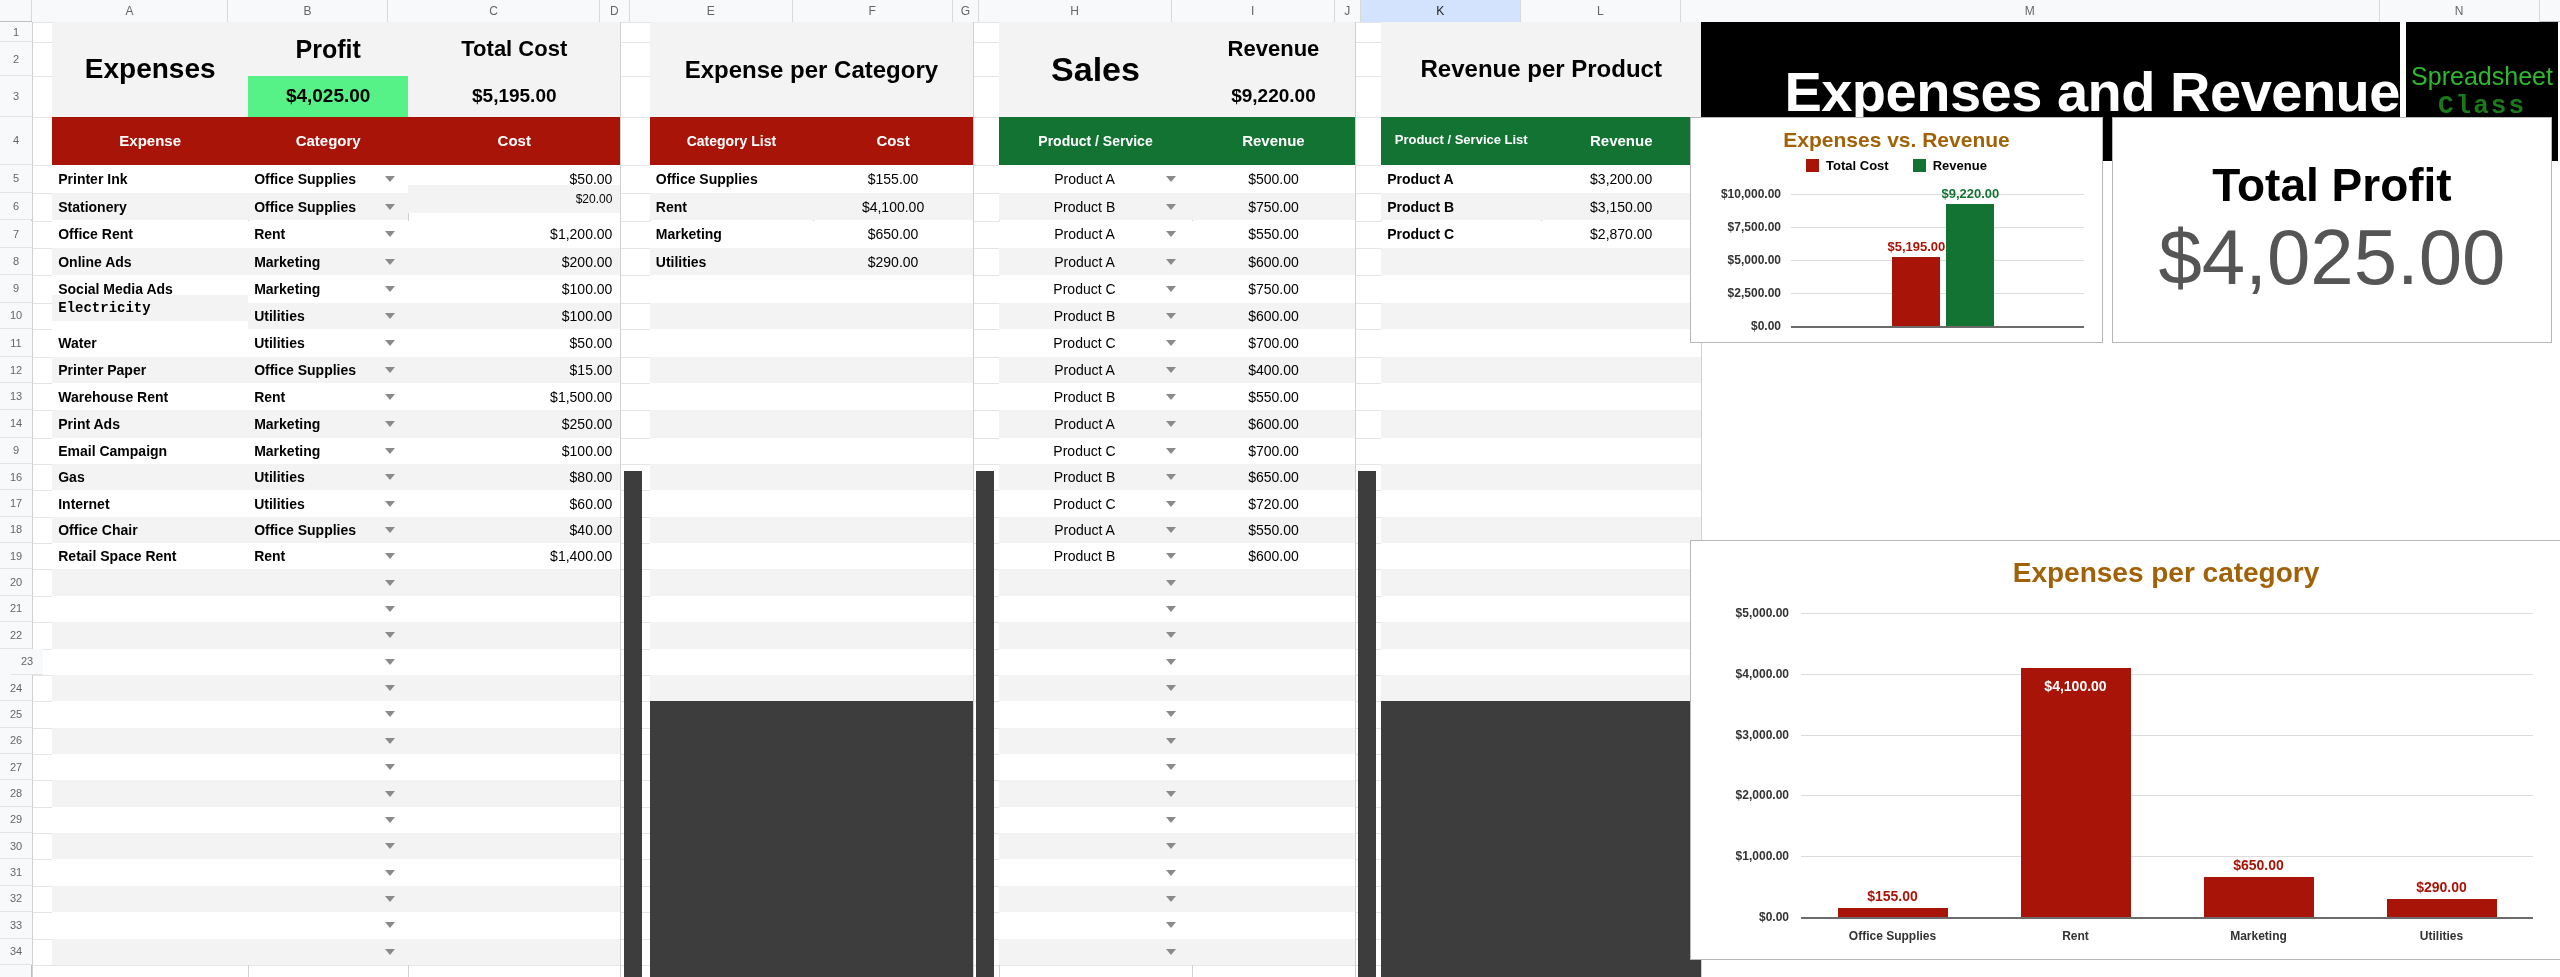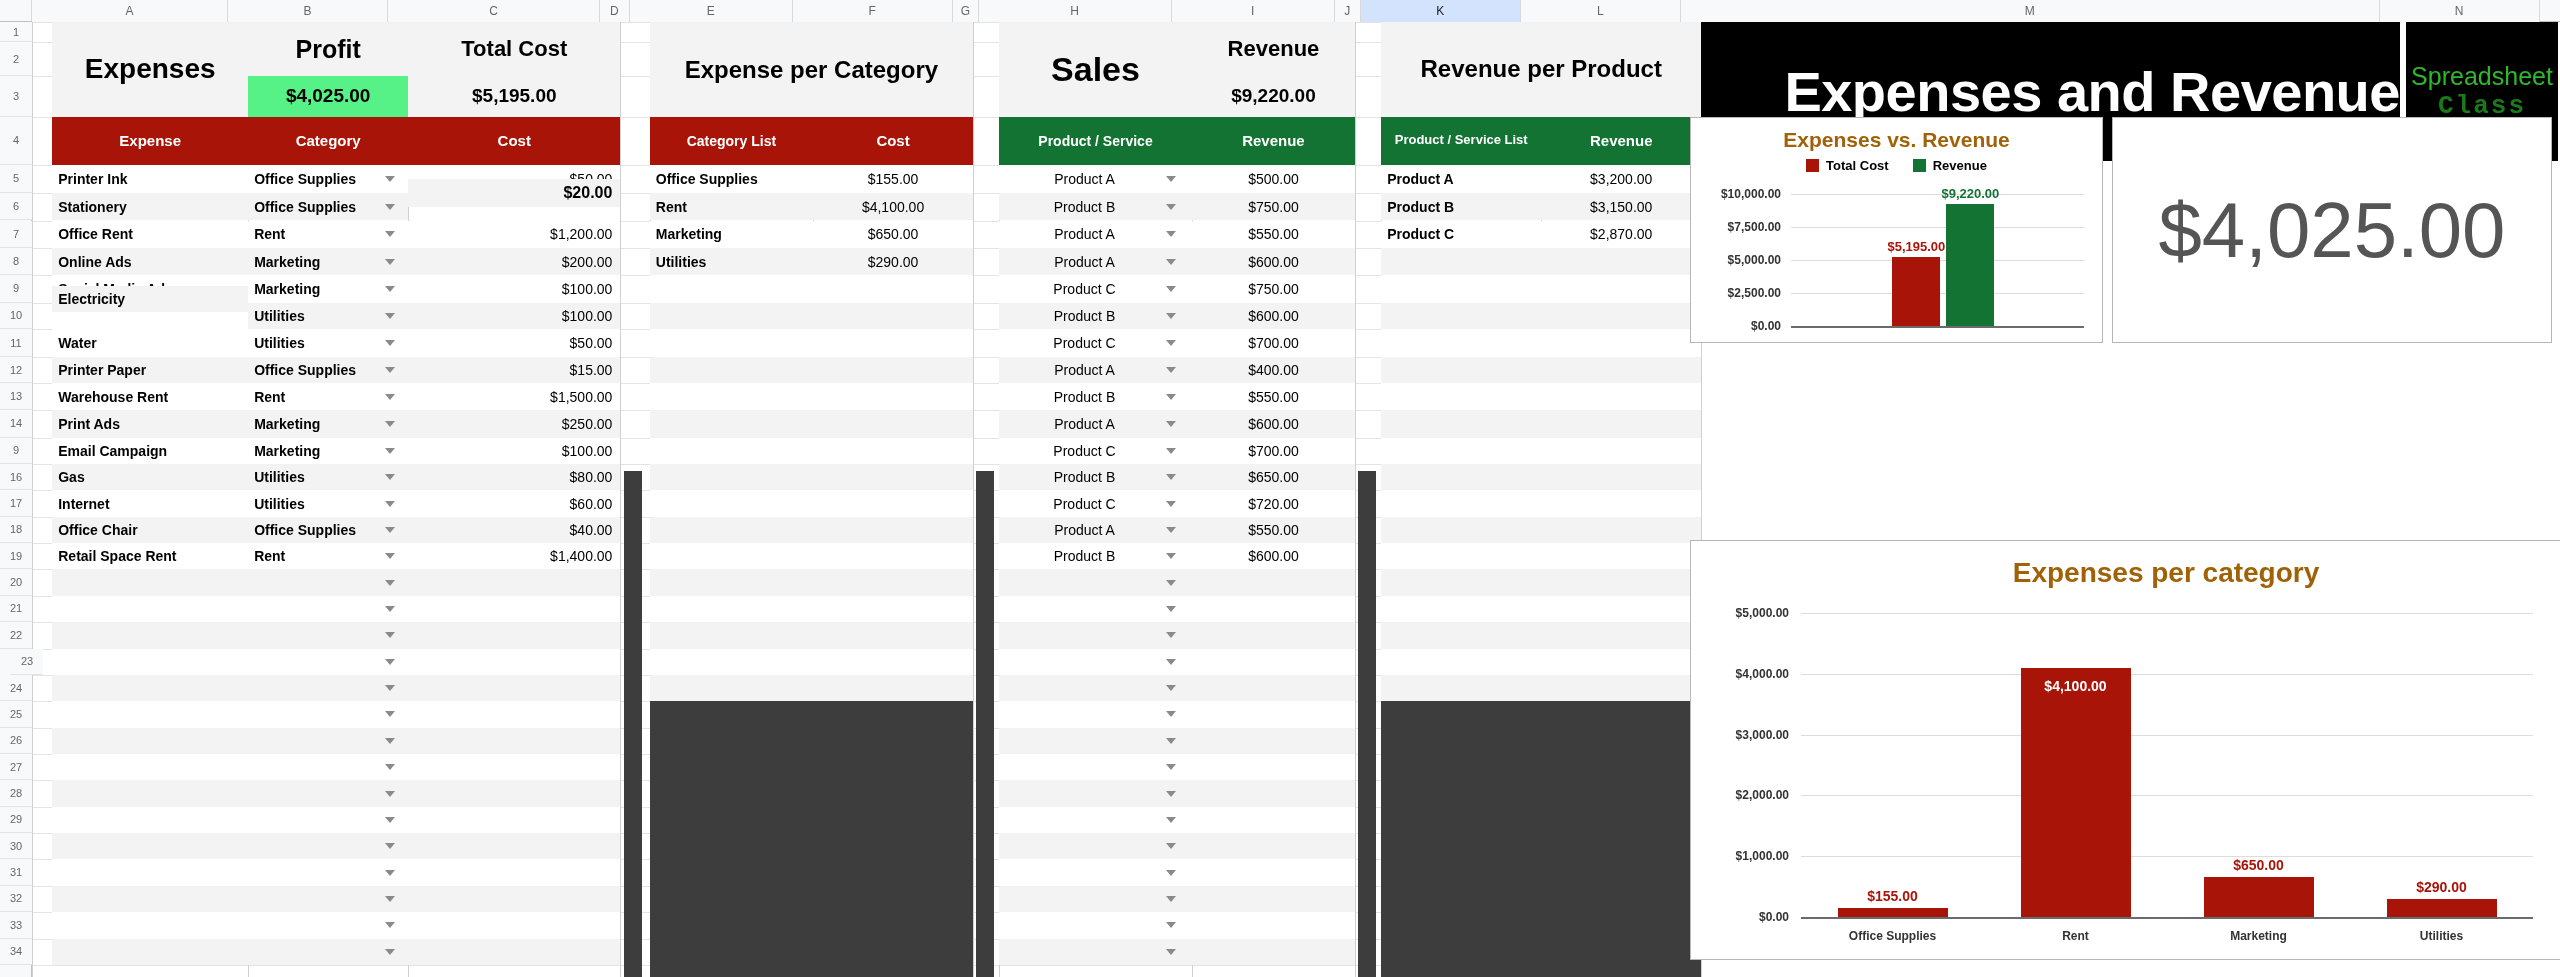"$20.00" div.cell { font-size: 16px -> 12px; font-weight: bold -> none; top: 179px -> 185px }
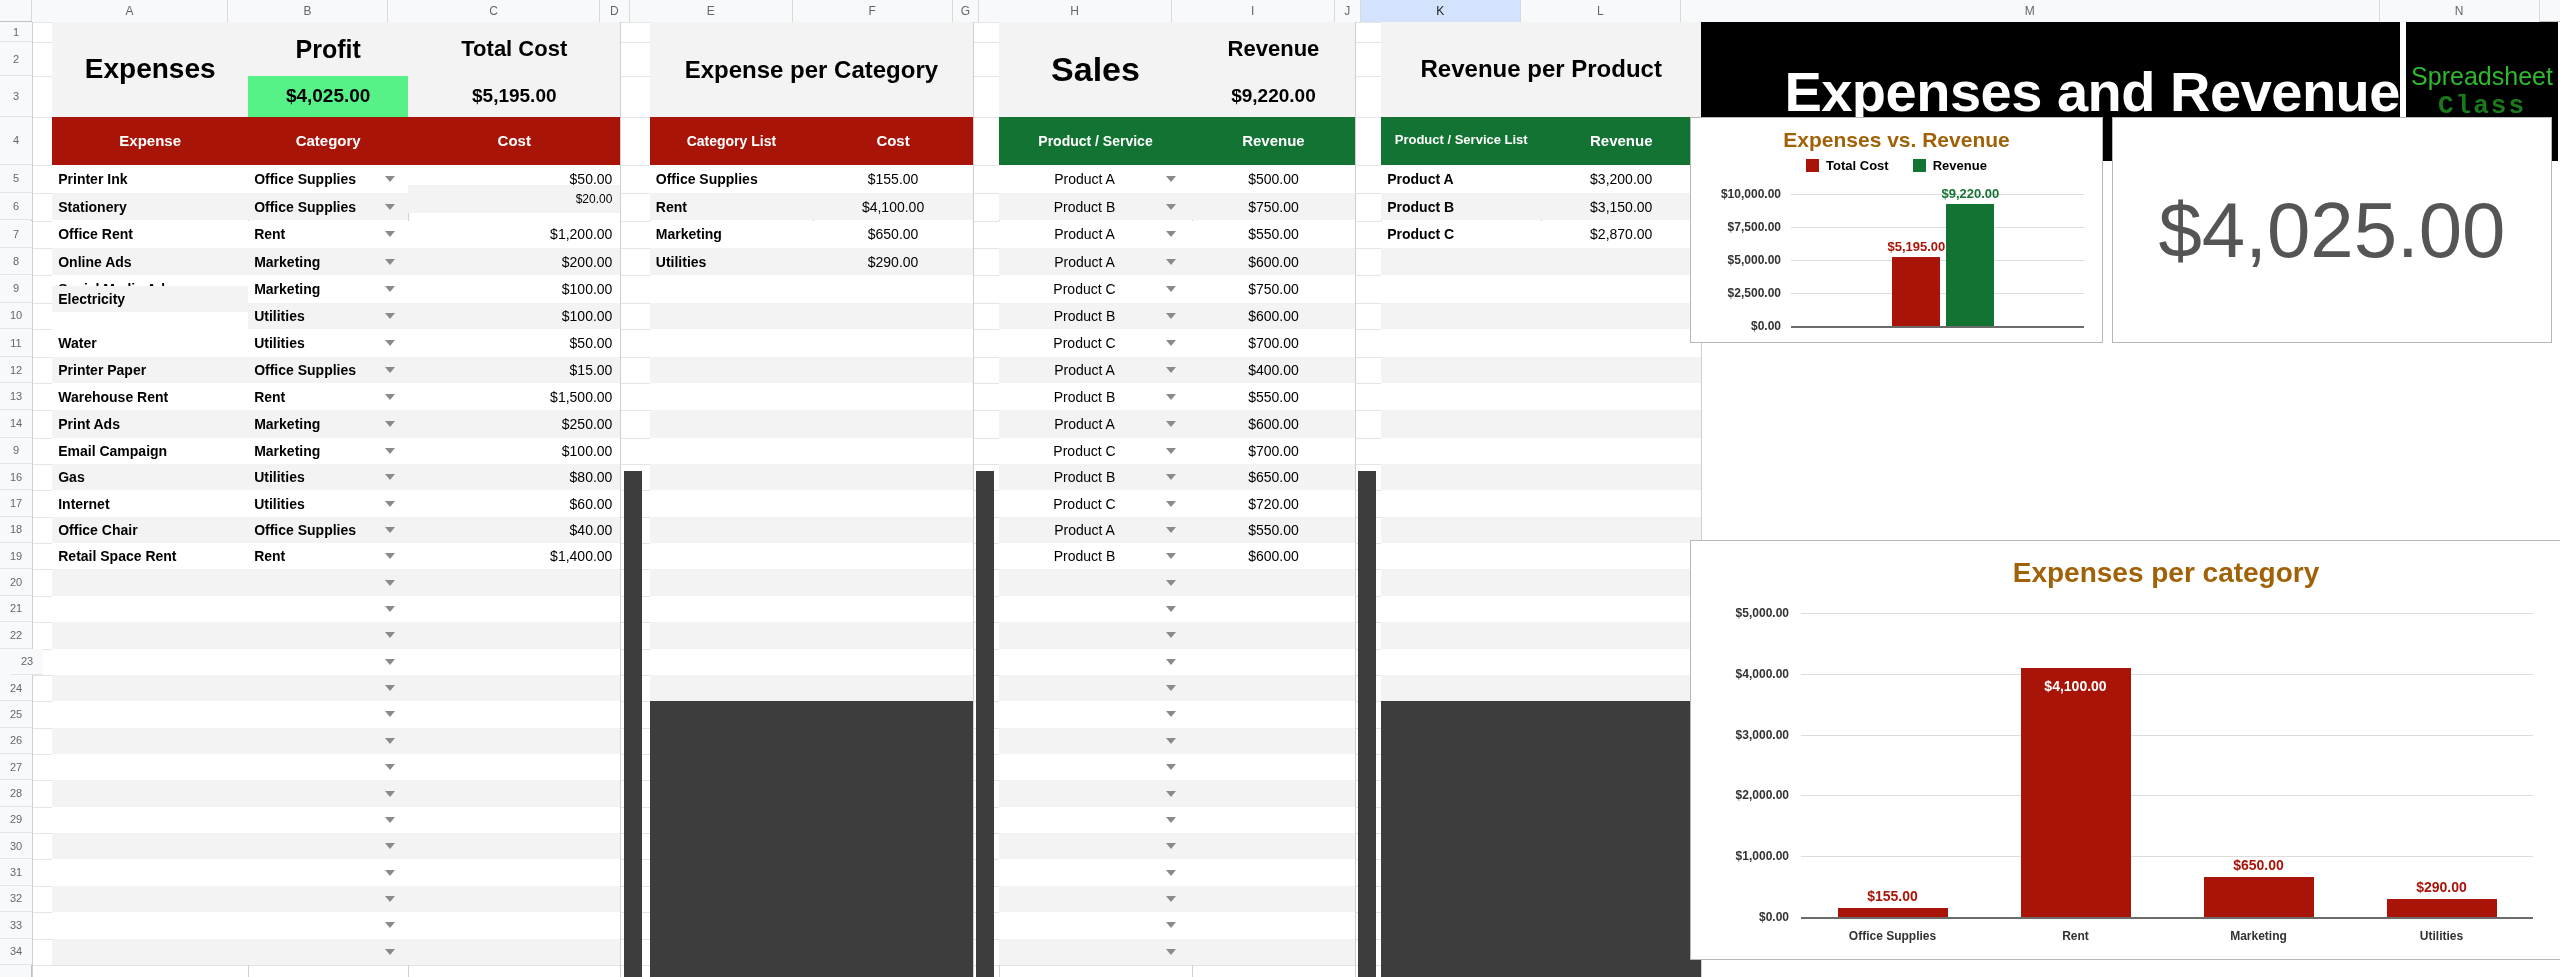"Total Profit" div.profit-title { html: none -> <div>Total Profit</div> }
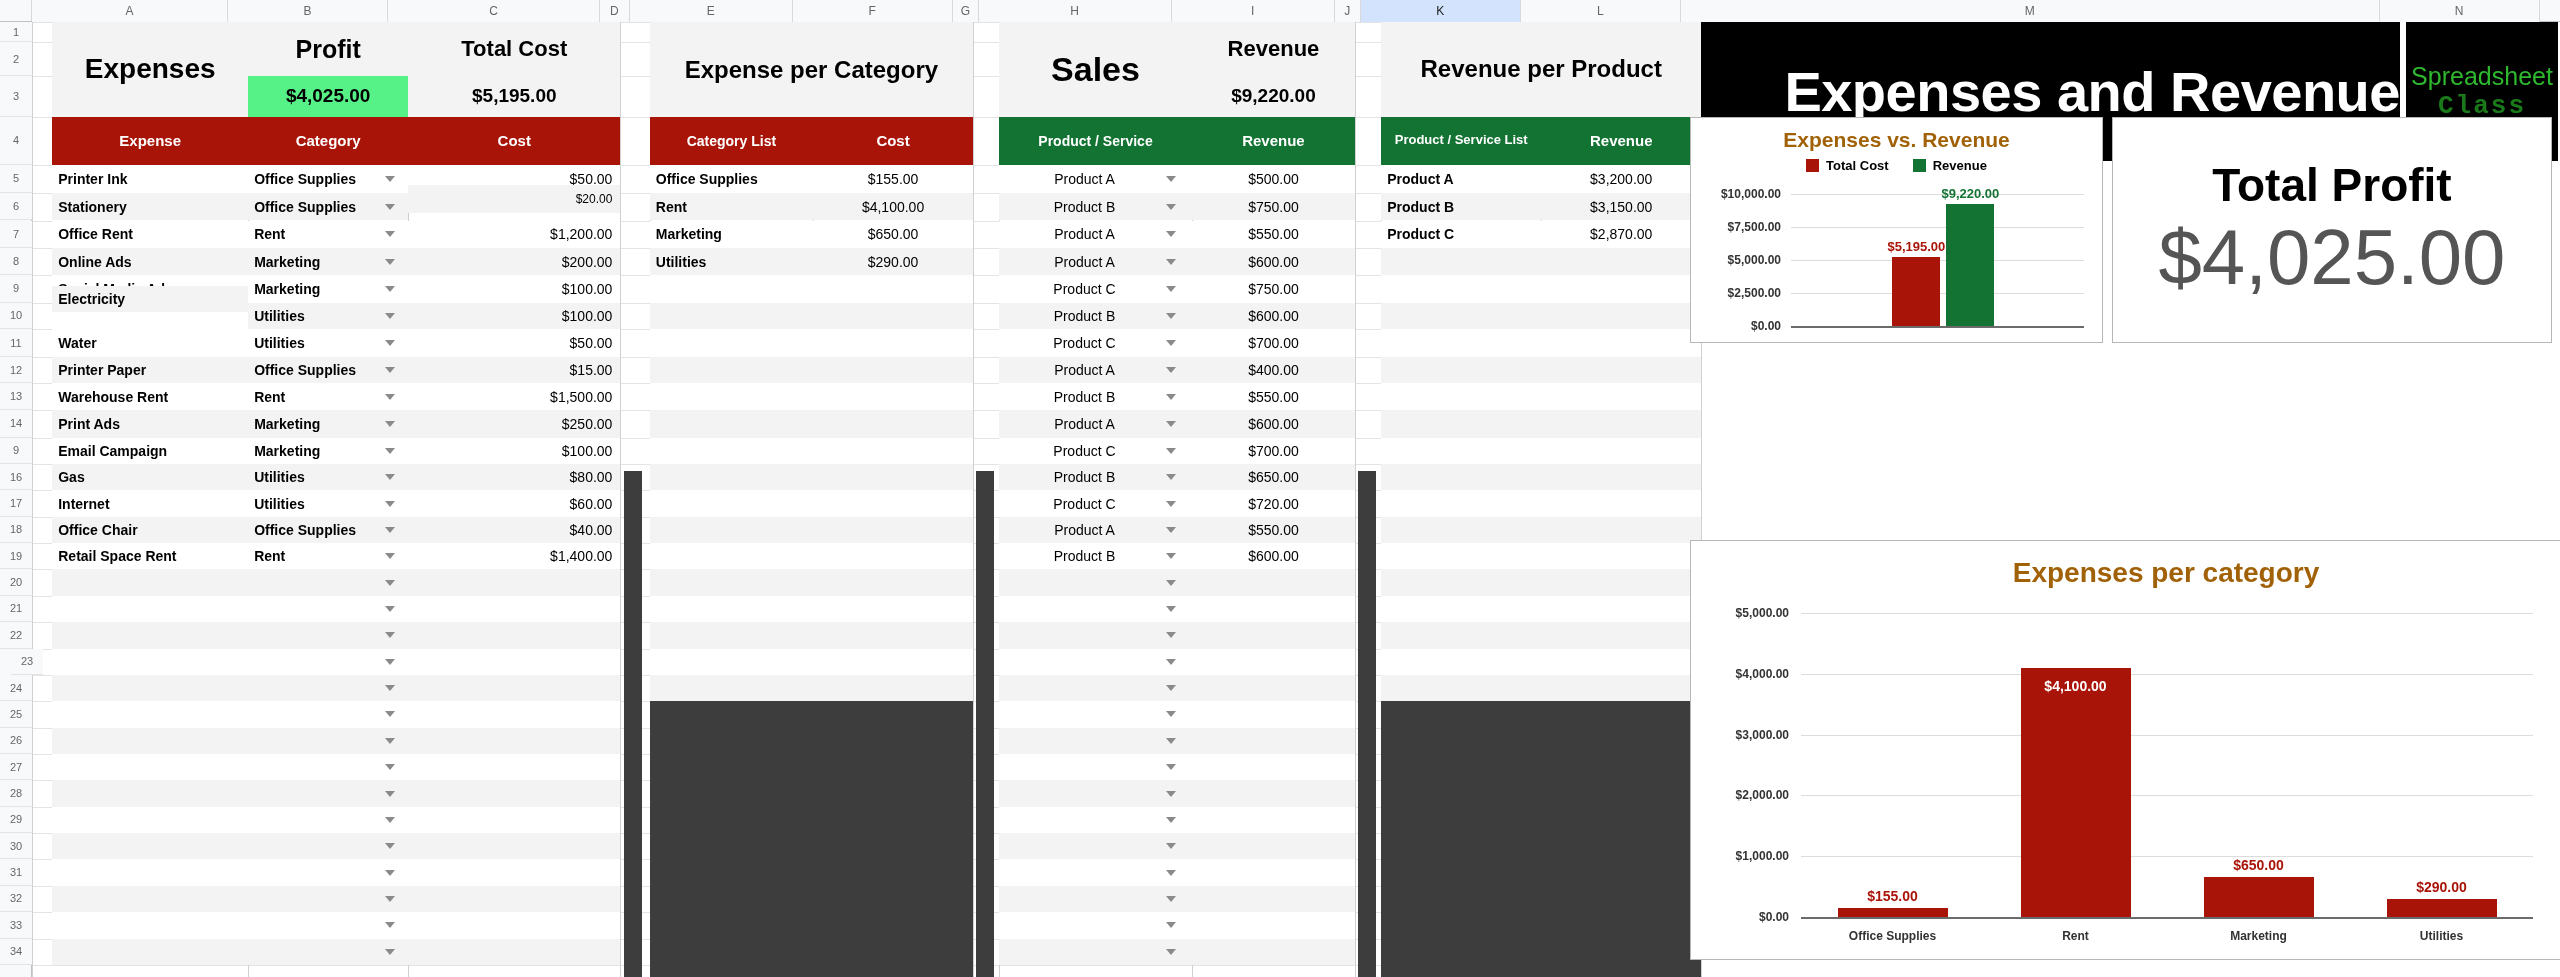"Electricity" div.cell { font-family: none -> Liberation Mono, monospace; top: 286px -> 295px }
